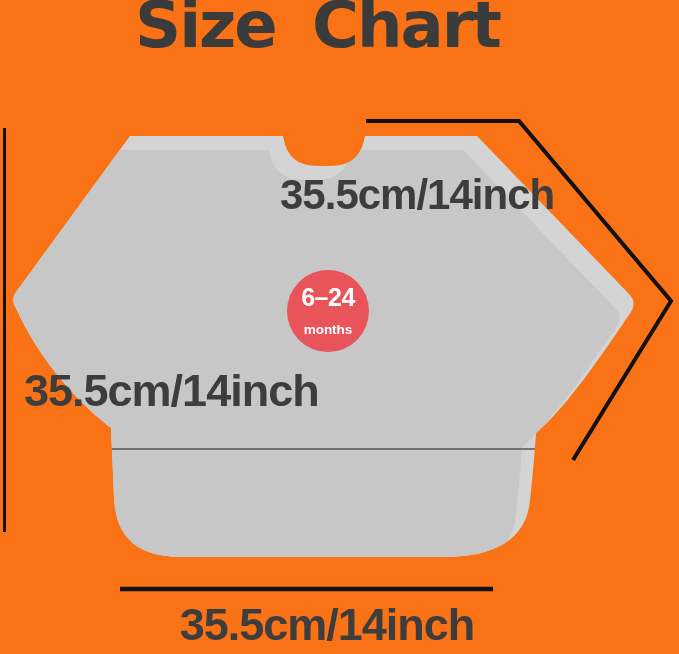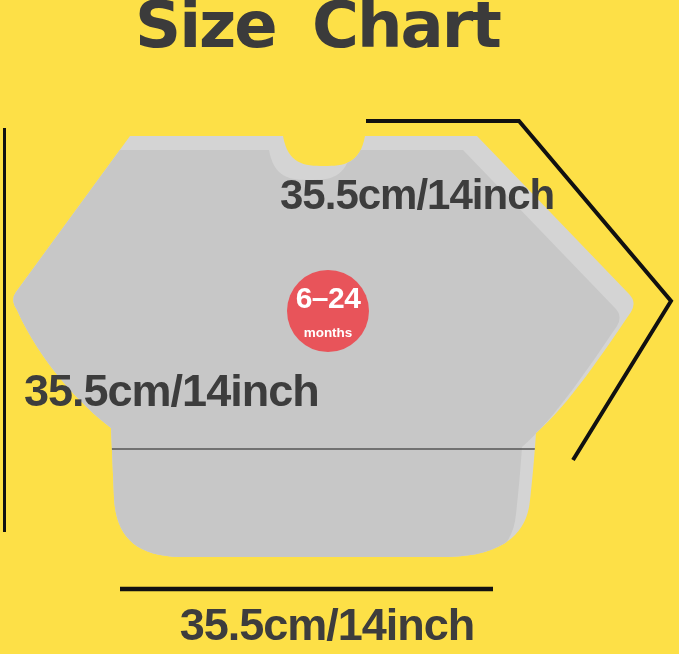"Size Chart" .canvas { background: #fde047 -> #f97316 }
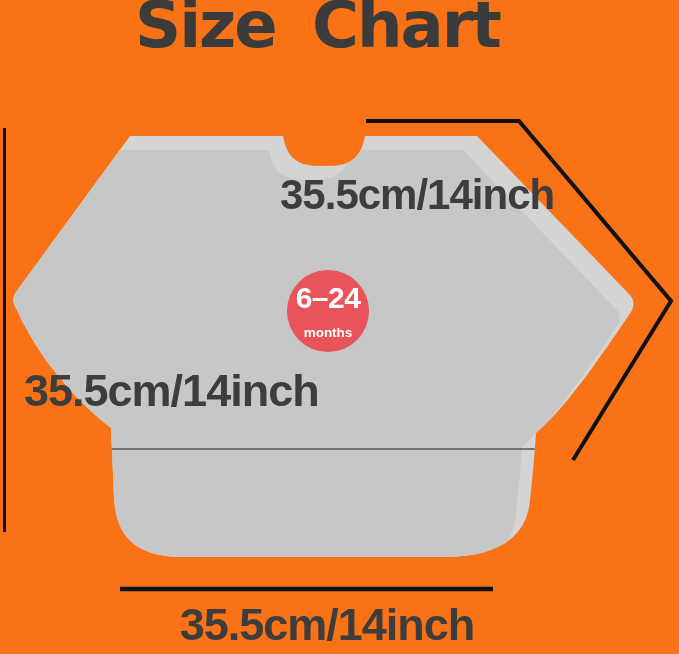"6–24" .age-badge .range { font-size: 30px -> 25px }
